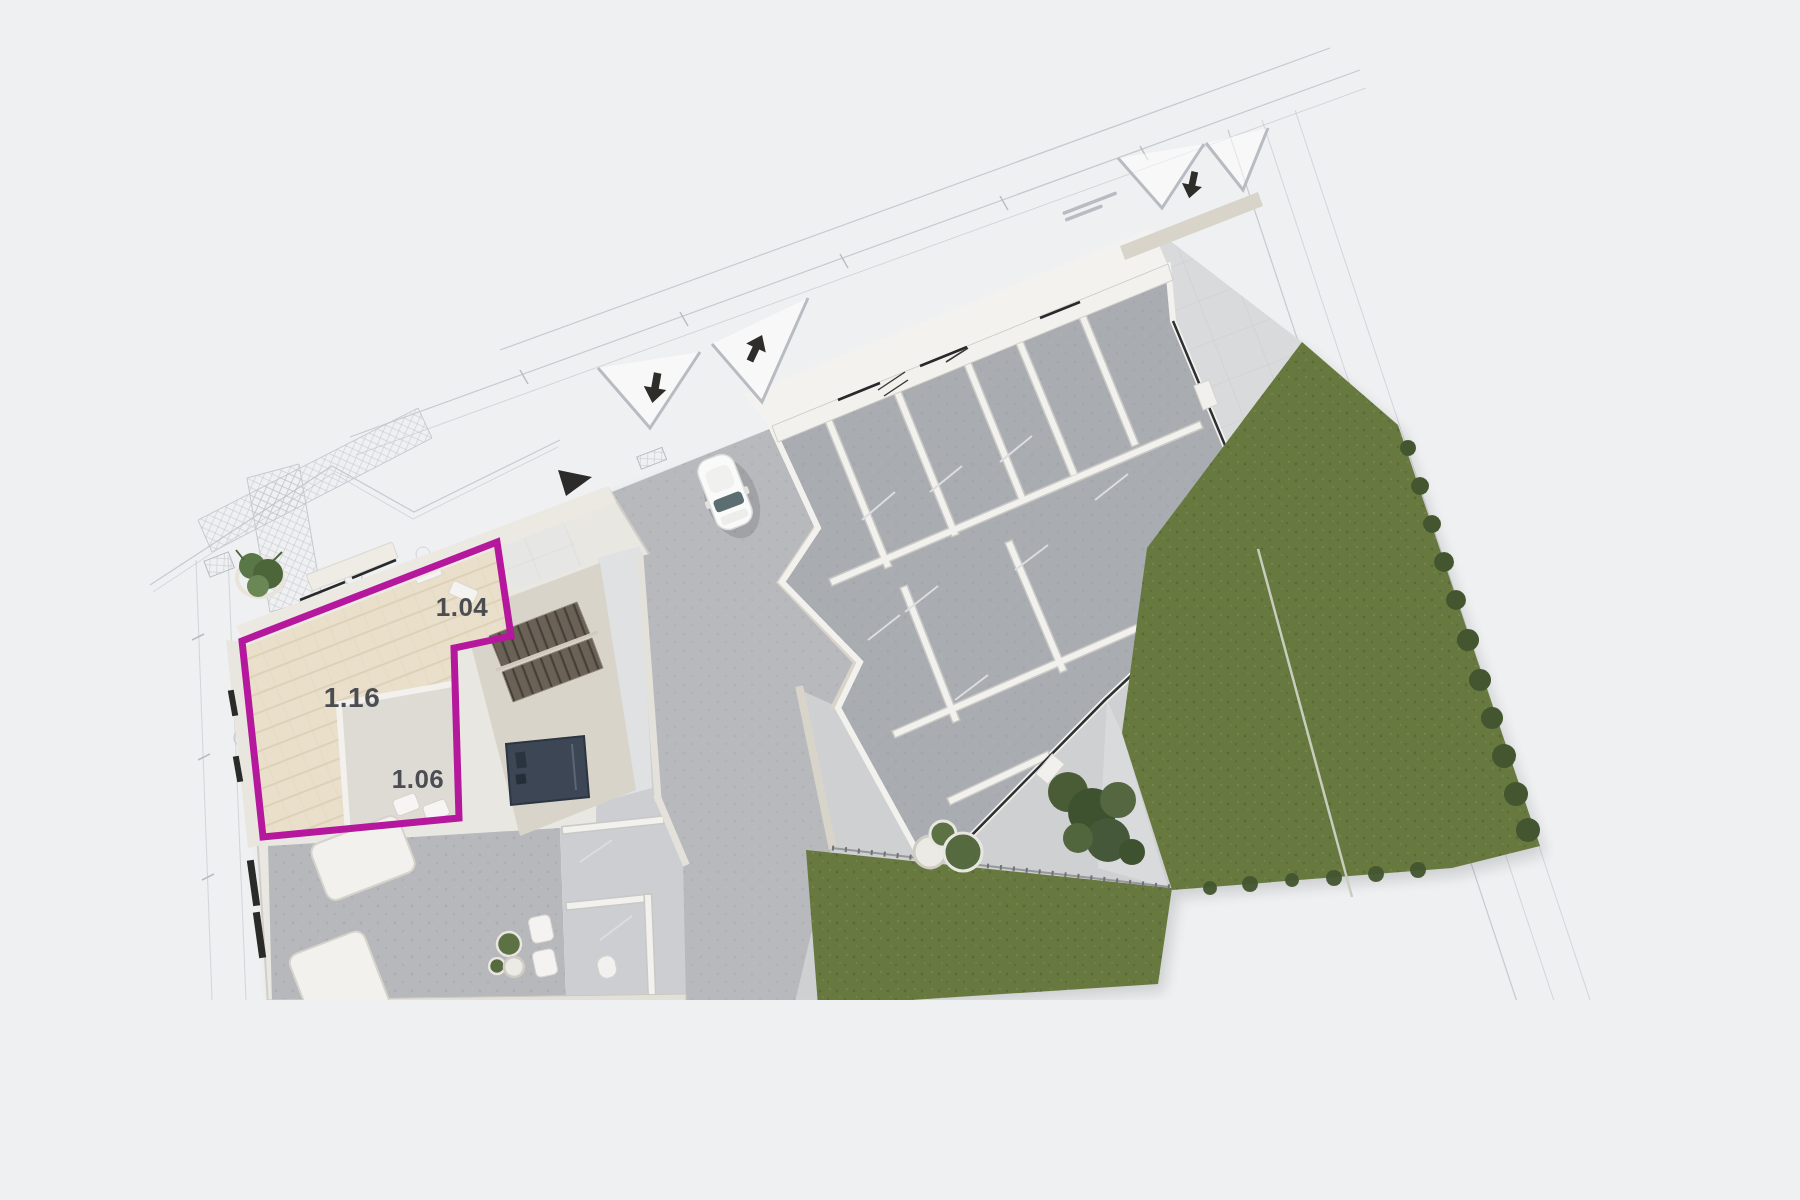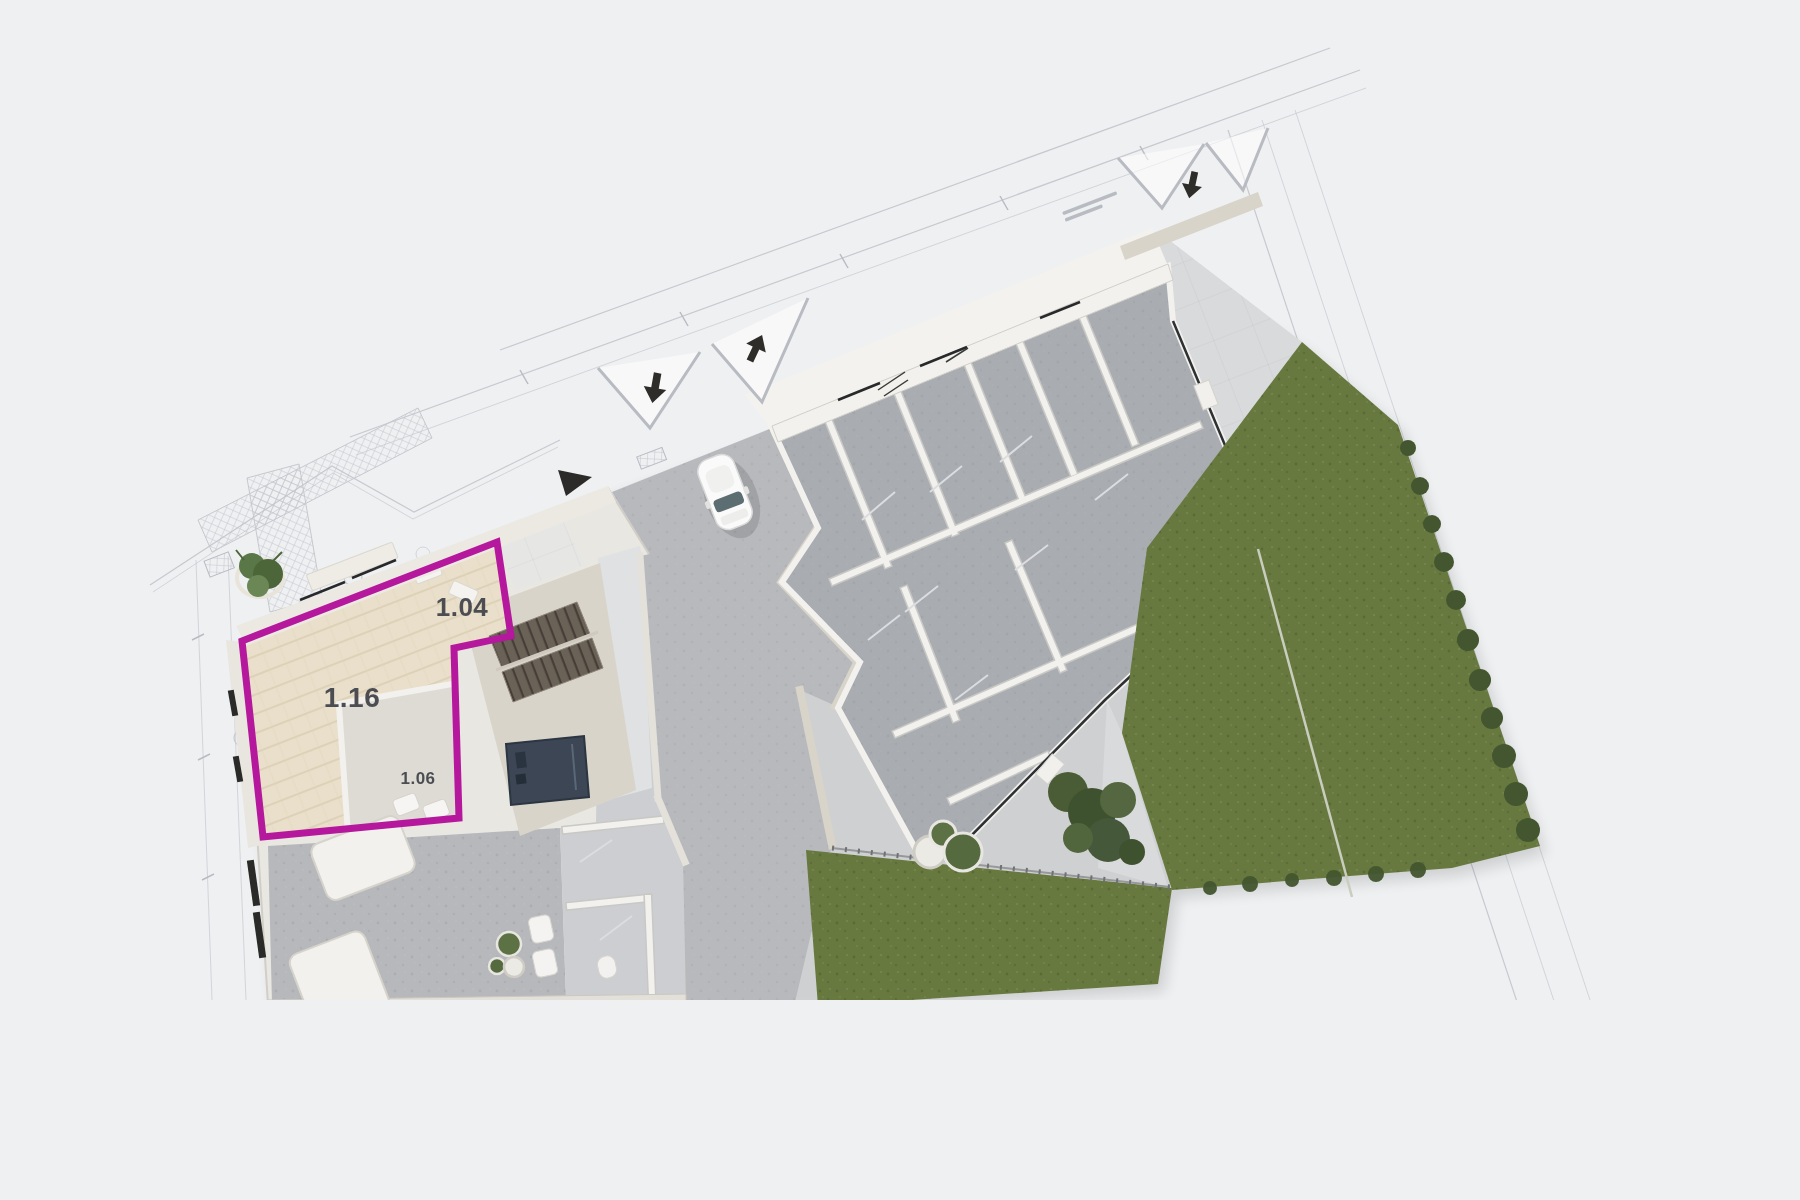"1.06" .lbl-106 { font-size: 17px -> 26px }
